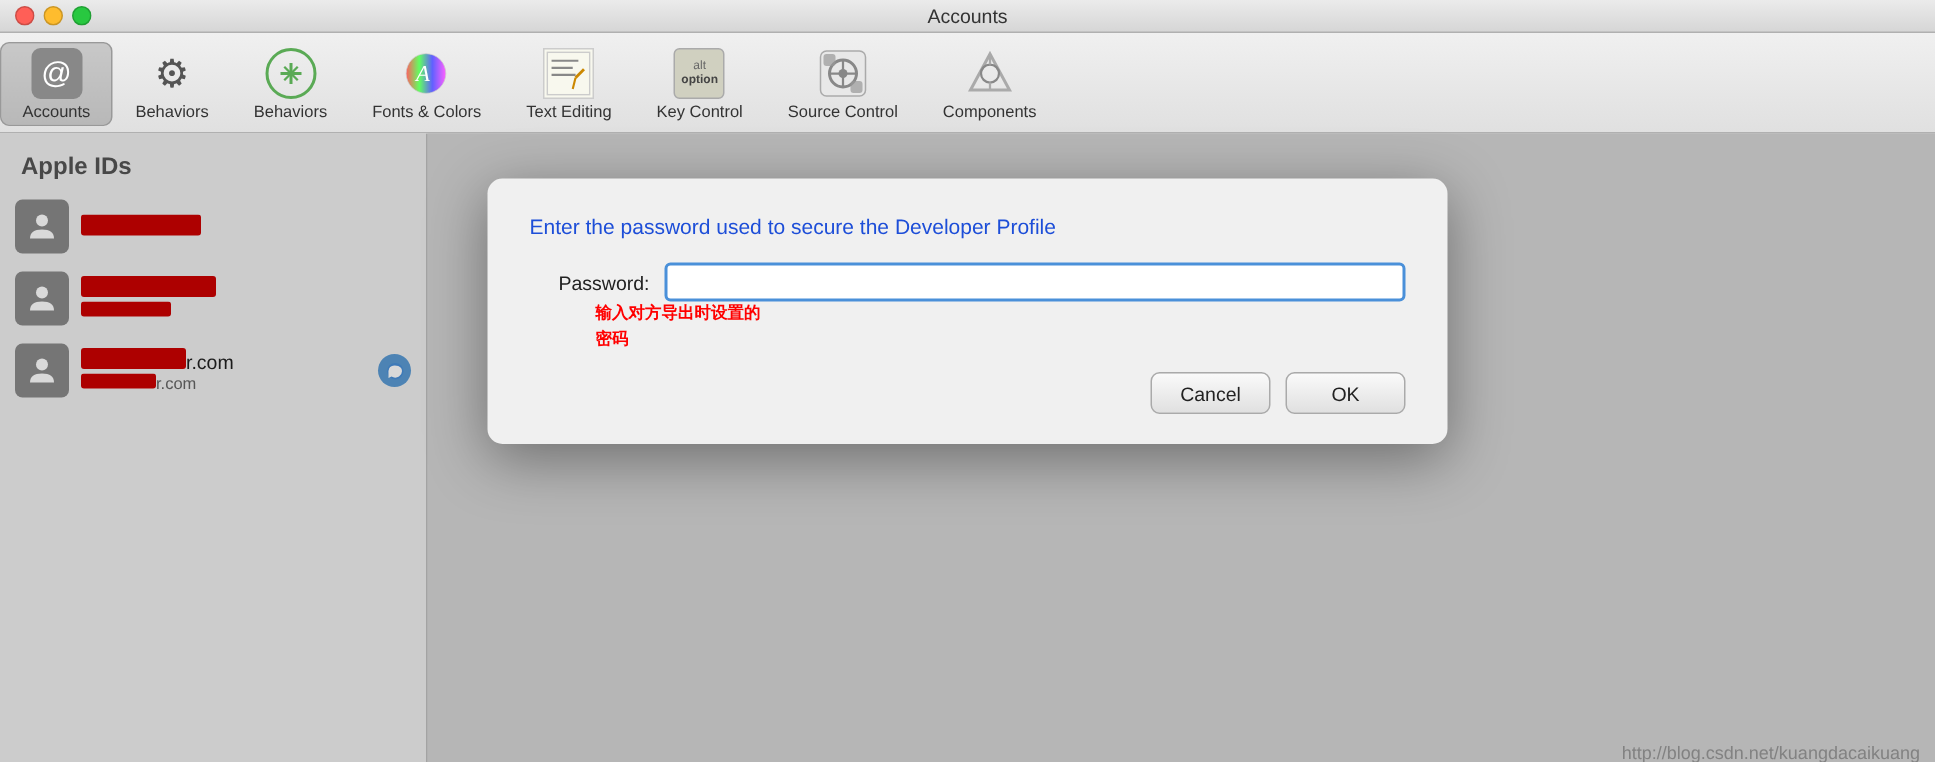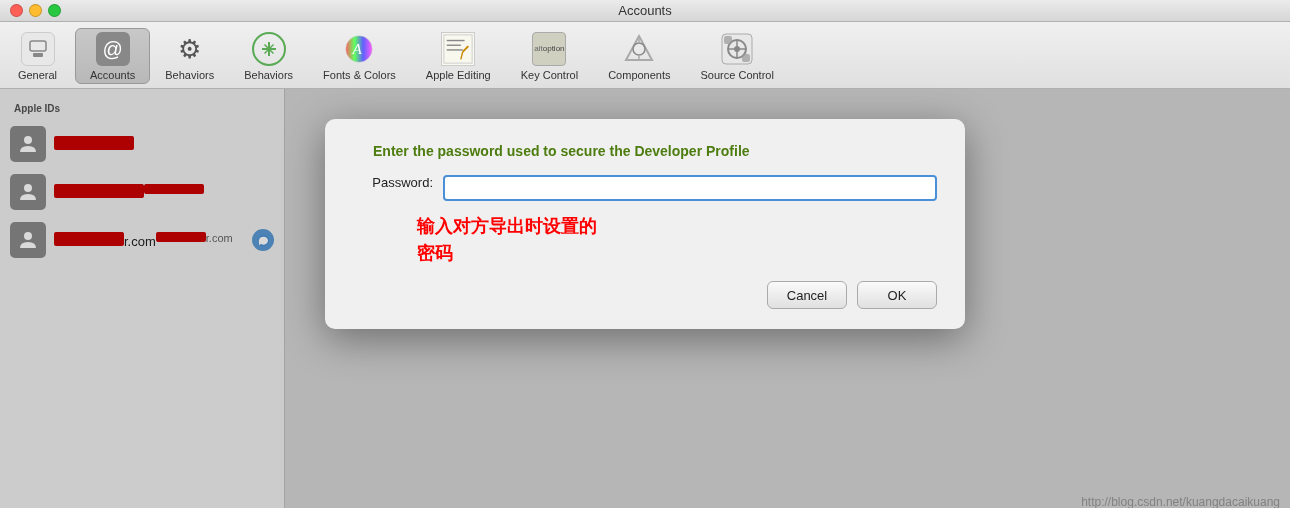"alt" .icon-key { flex-direction: row -> column }
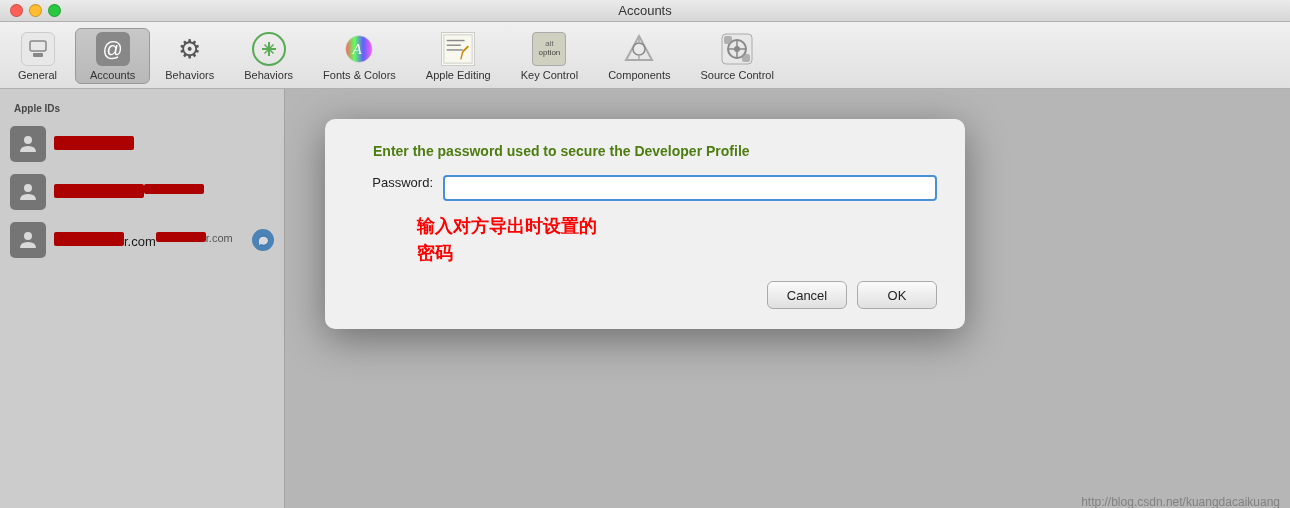"option" span { font-weight: normal -> bold }
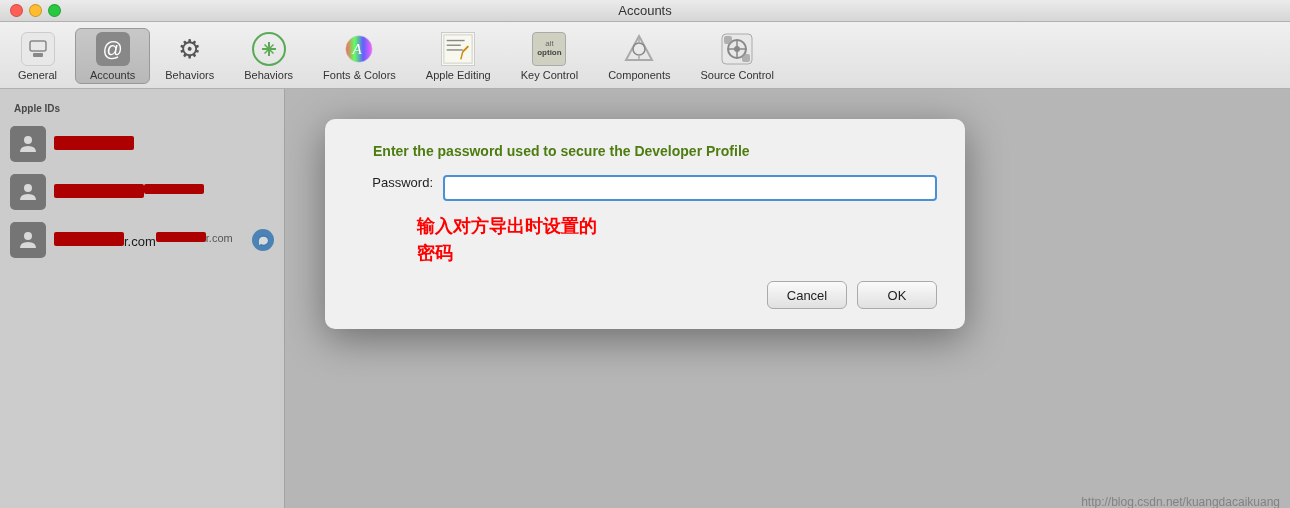"General" div.toolbar-item { html: <div> <div> <div> <svg> <rect></rect> <rect></rect> </svg> </div> </div> <span>General</span> </div> -> none }
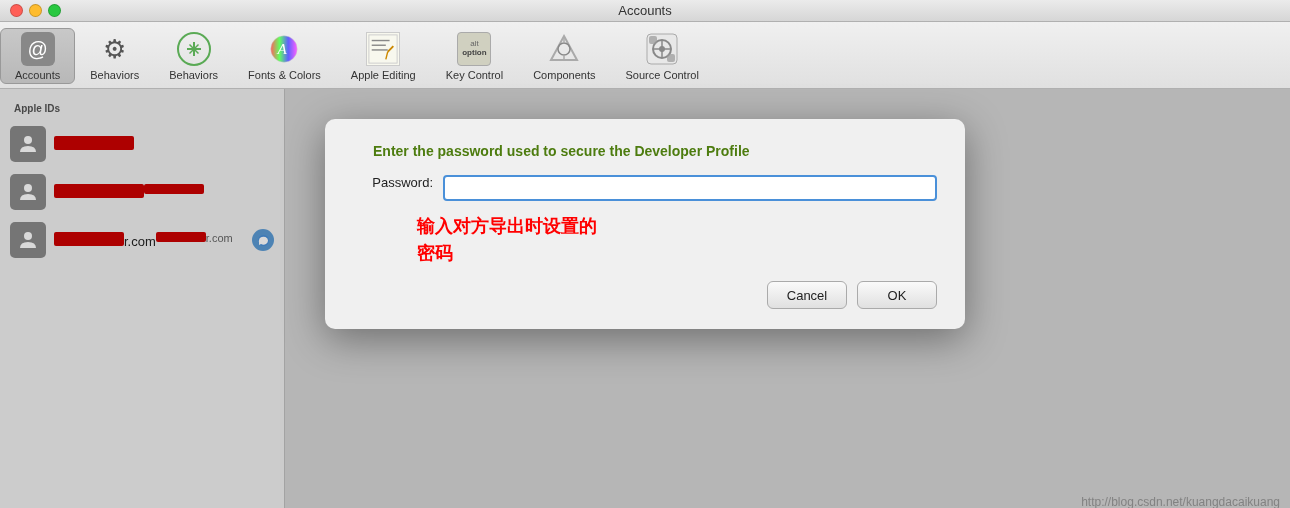"Apple Editing" span.toolbar-label { text: Apple -> Text }
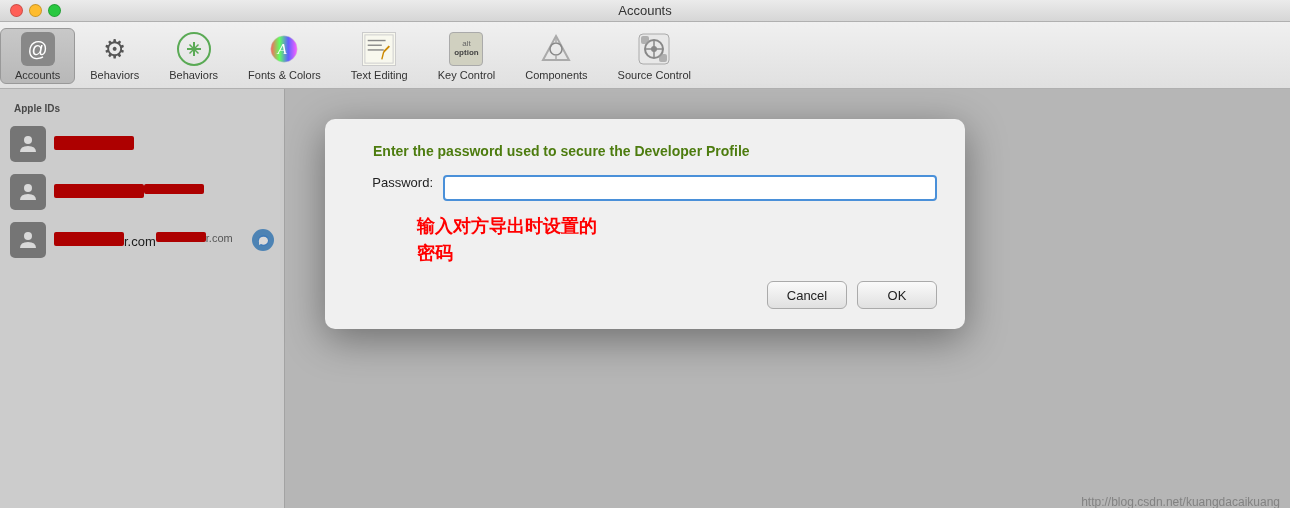"Components" div.toolbar-item { order: before "Source Control" -> after "Source Control" }
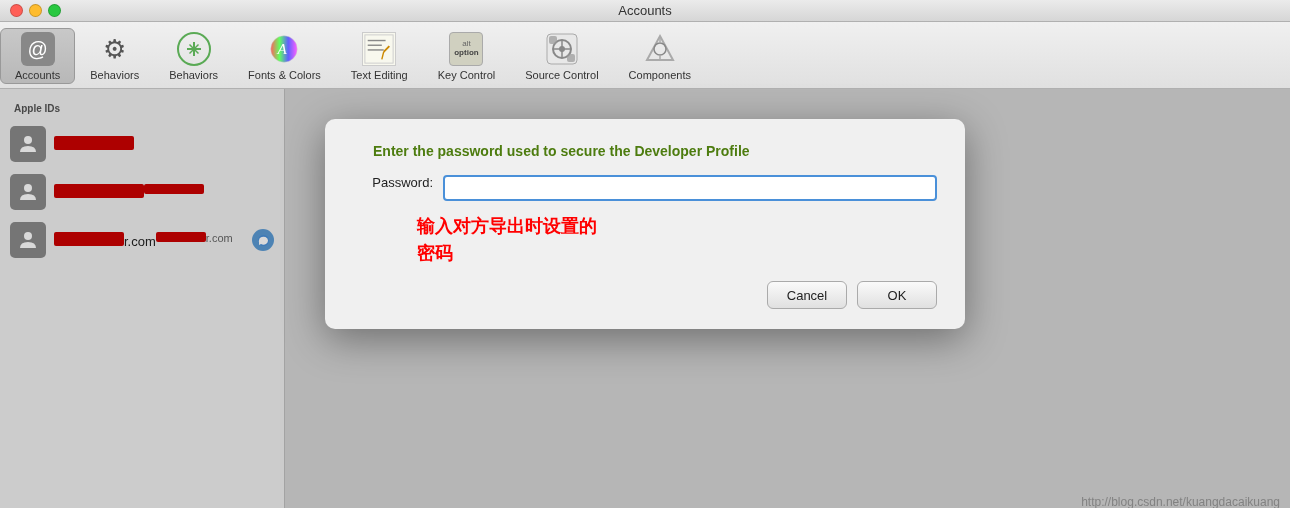"Apple IDs" .sidebar-section-header { font-size: 10px -> 16px }
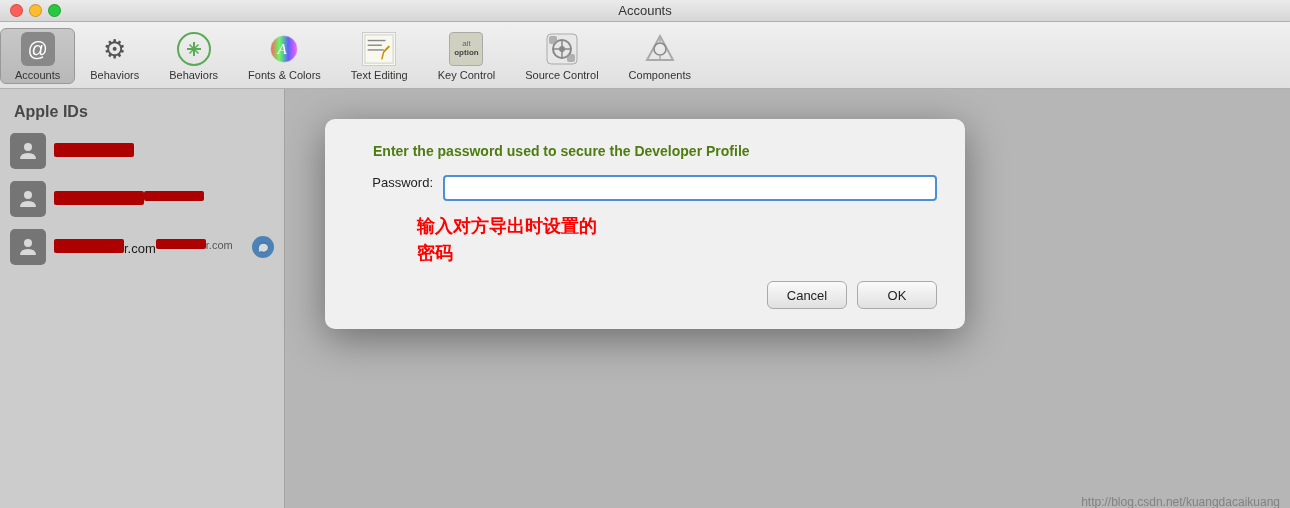"Enter the password used to" .dialog-title { color: #4d7c0f -> #1d4ed8; font-weight: 700 -> 400; margin-left: 20px -> none }
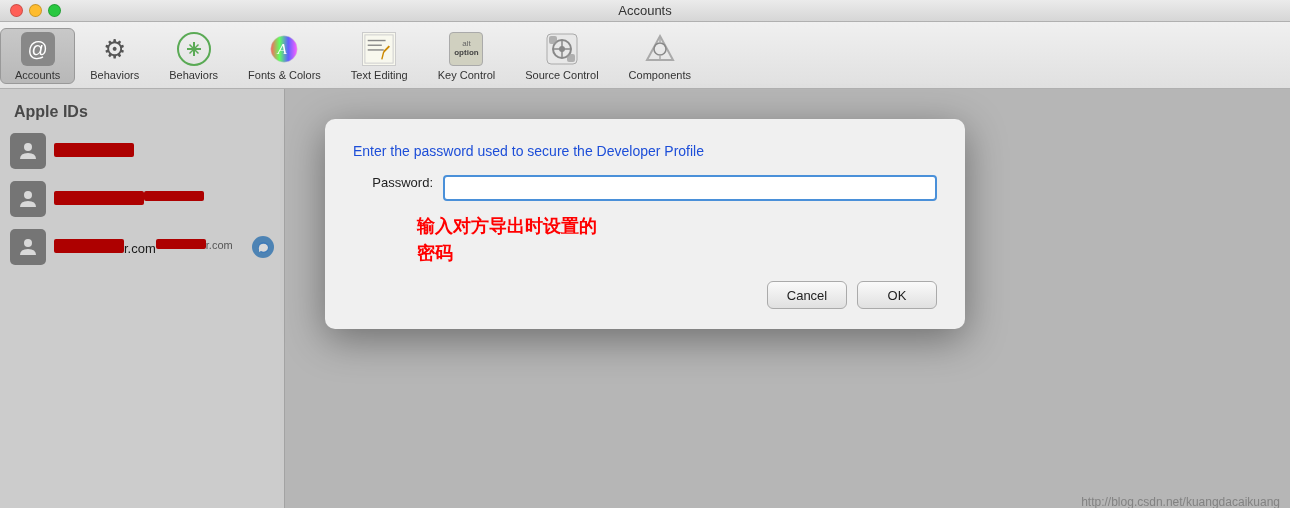"Password:" .dialog-row { align-items: flex-start -> center; margin-bottom: 12px -> none }
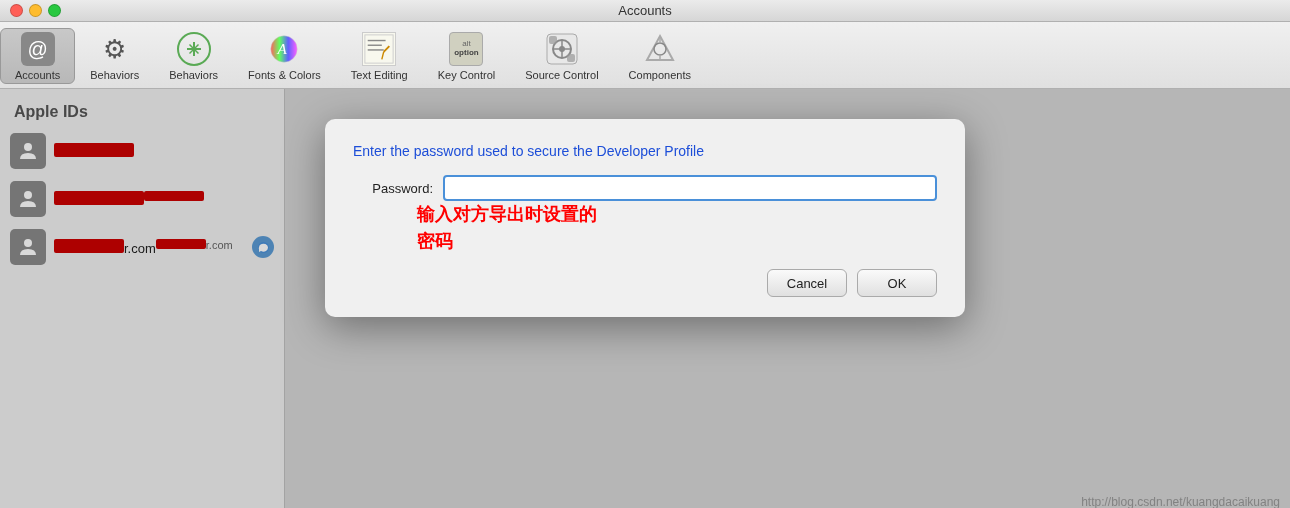"输入对方导出时设置的" .dialog-annotation { font-size: 18px -> 11px; margin-left: 64px -> 44px }
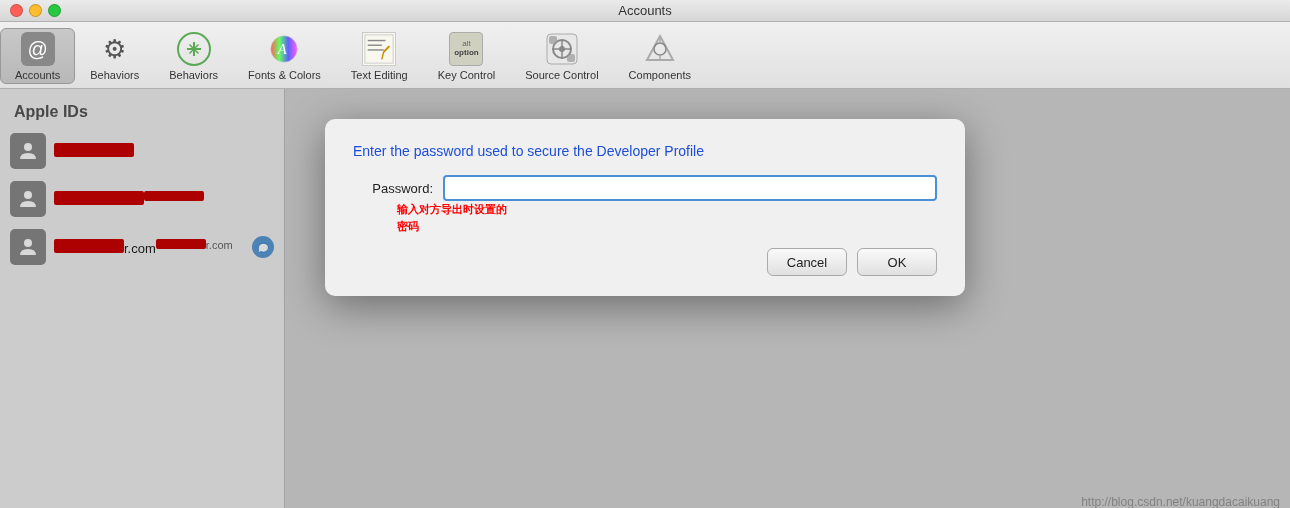"r.com" .sidebar-item-info { flex-direction: row -> column }
